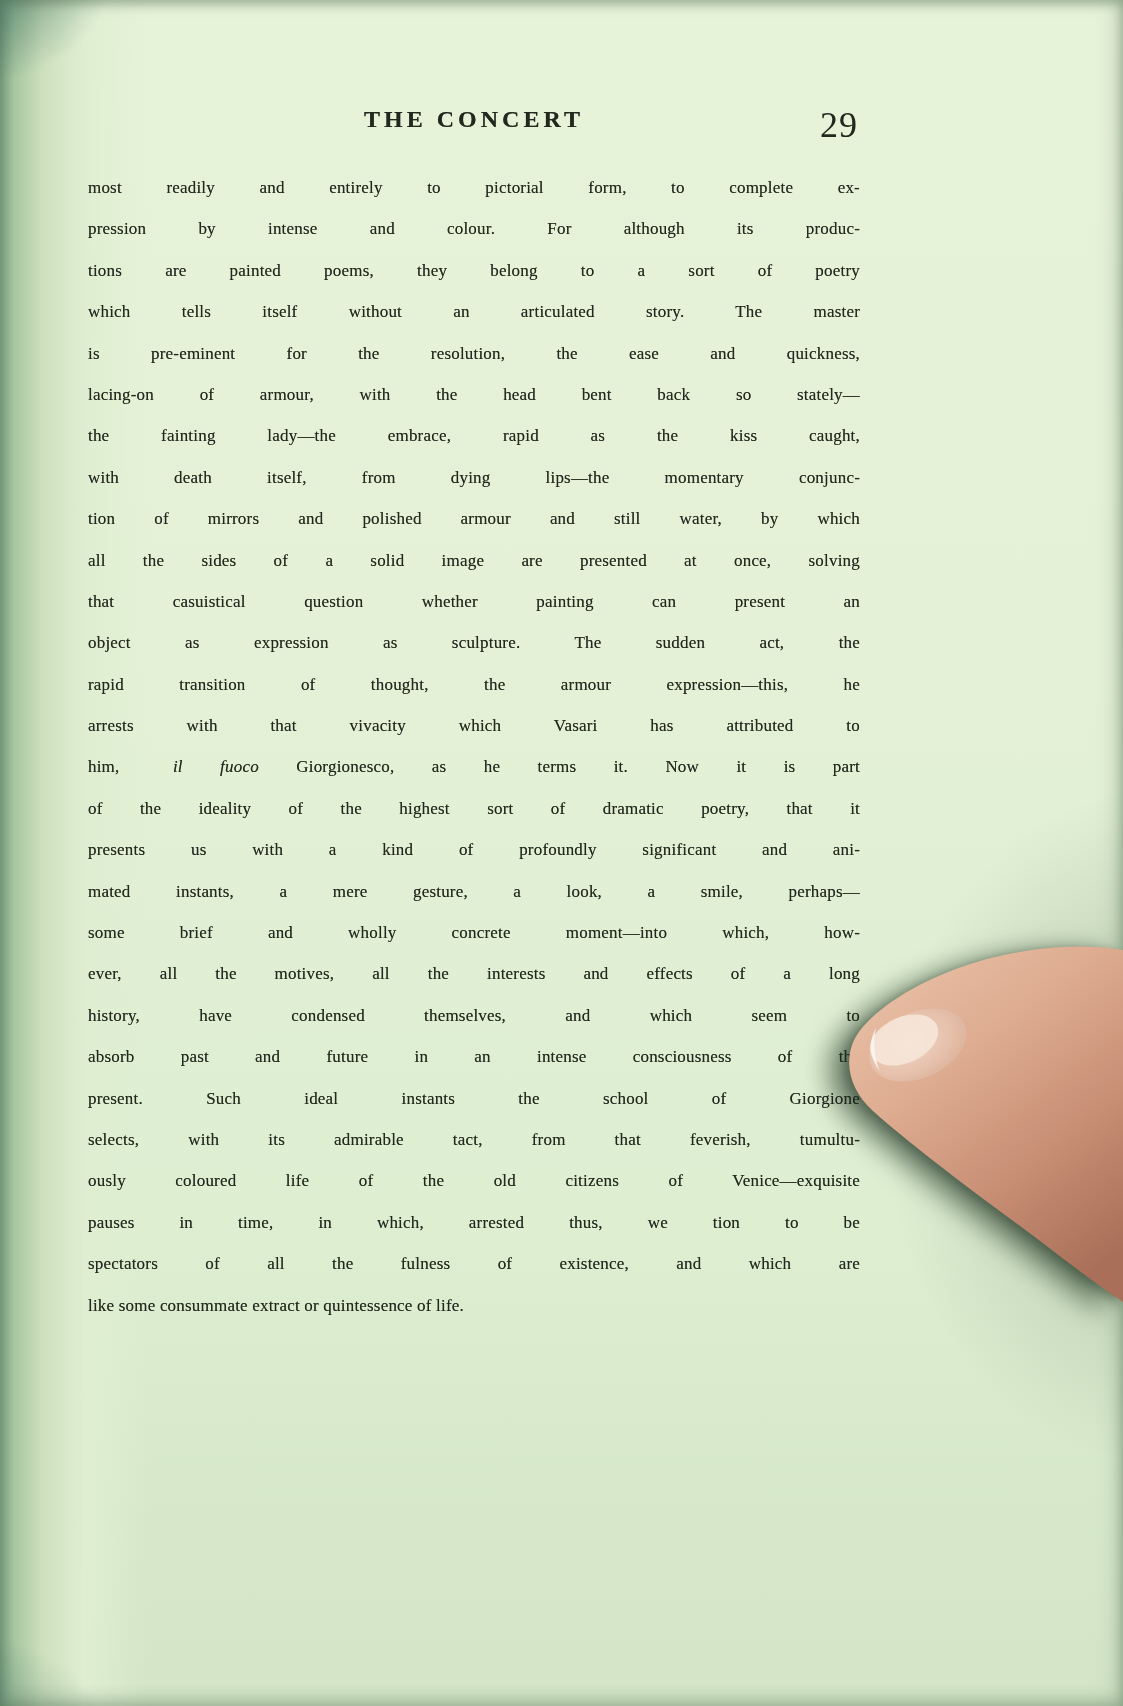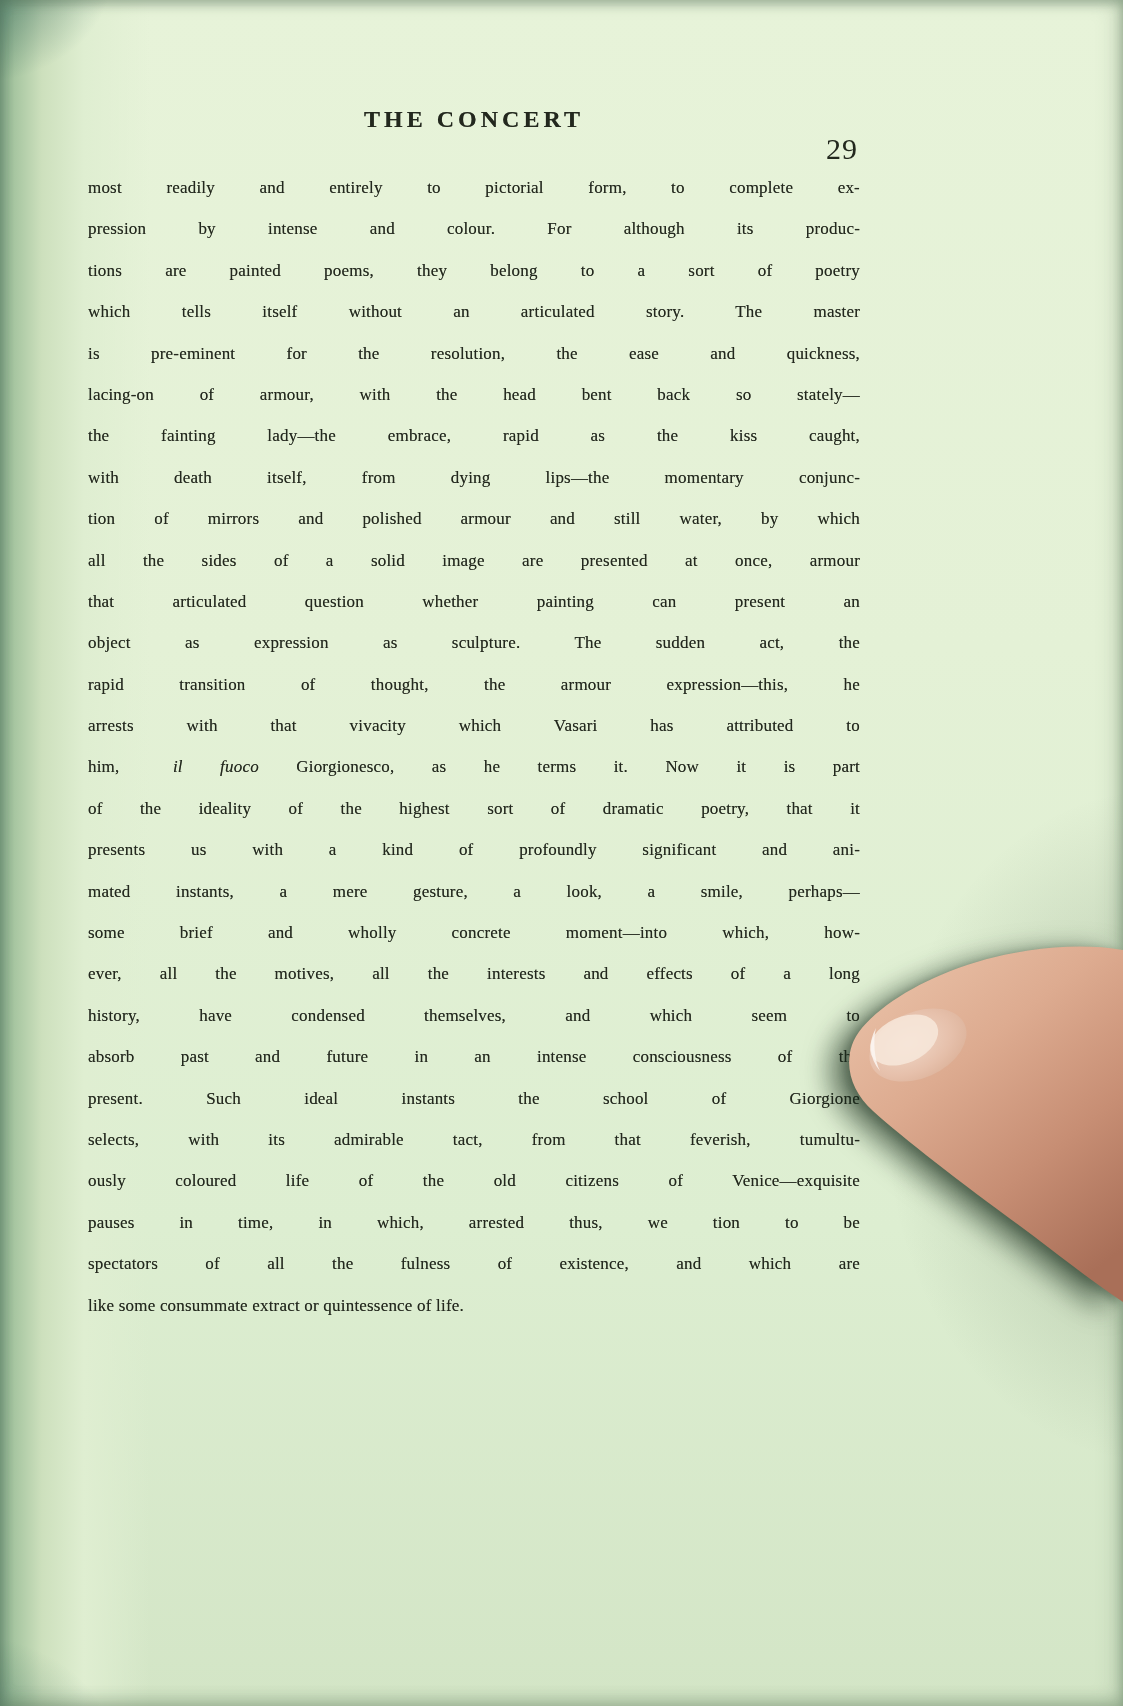"29" .pagenum { font-size: 30px -> 36px; margin-top: 28px -> none }
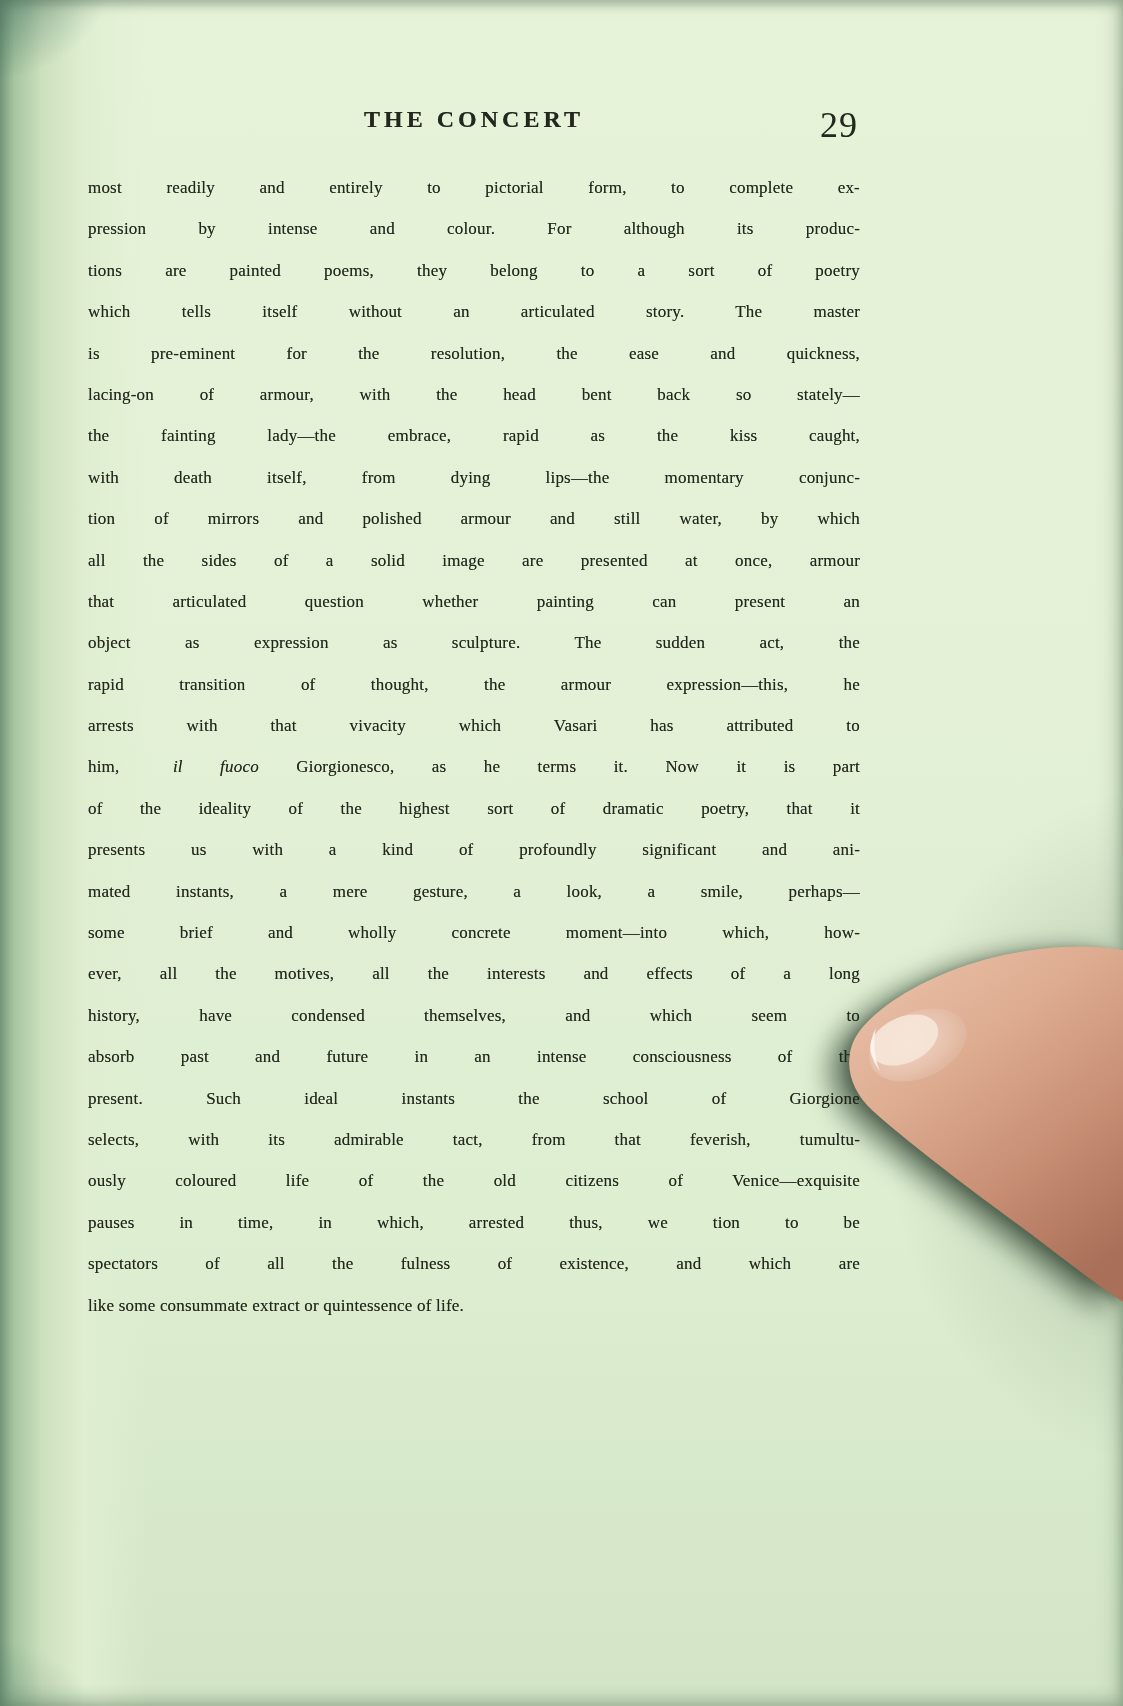"all the sides of a" div.line { text: armour -> solving }
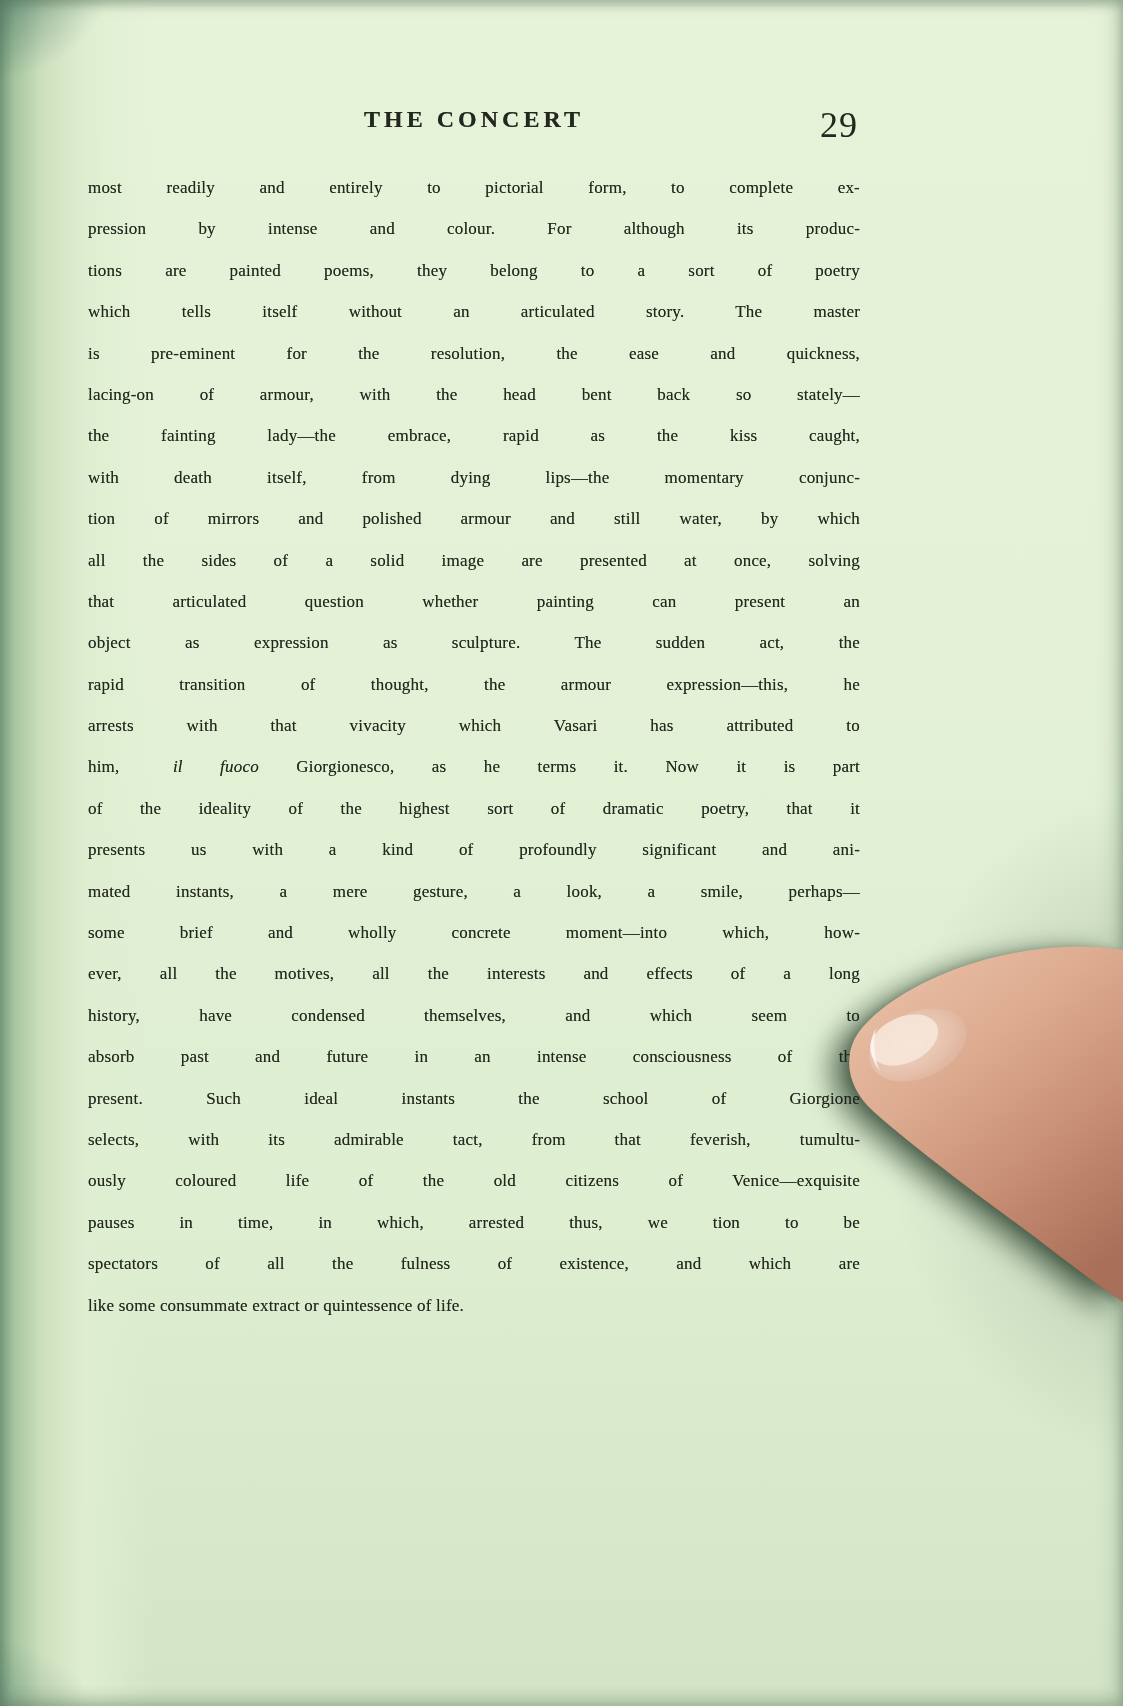"that articulated question whether" div.line { text: articulated -> casuistical }
